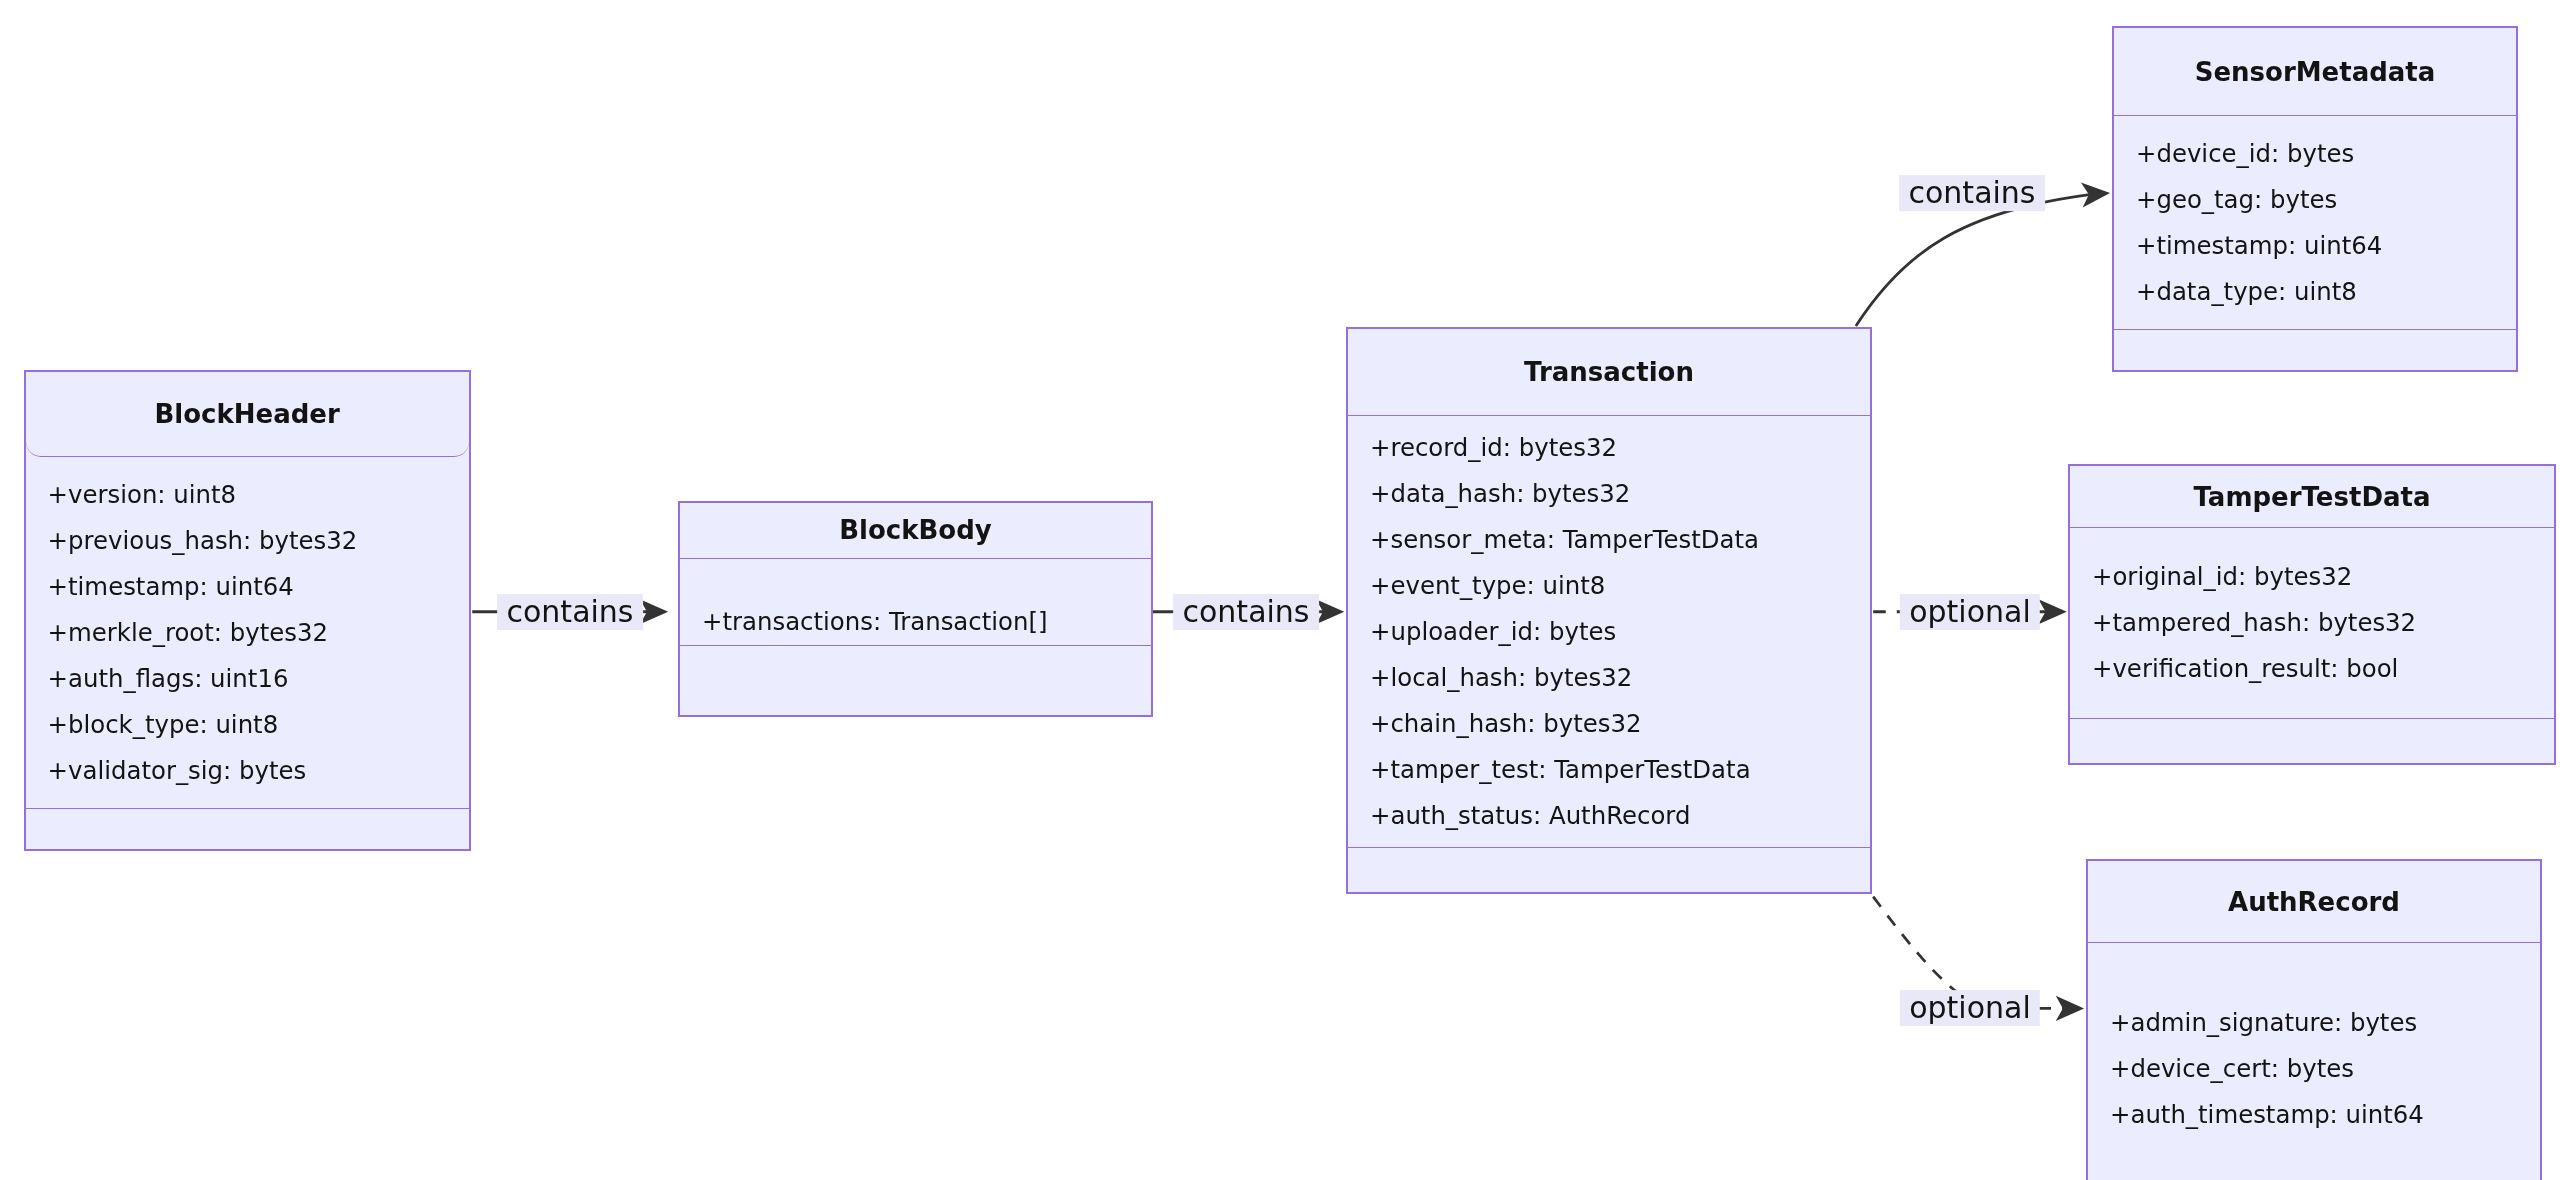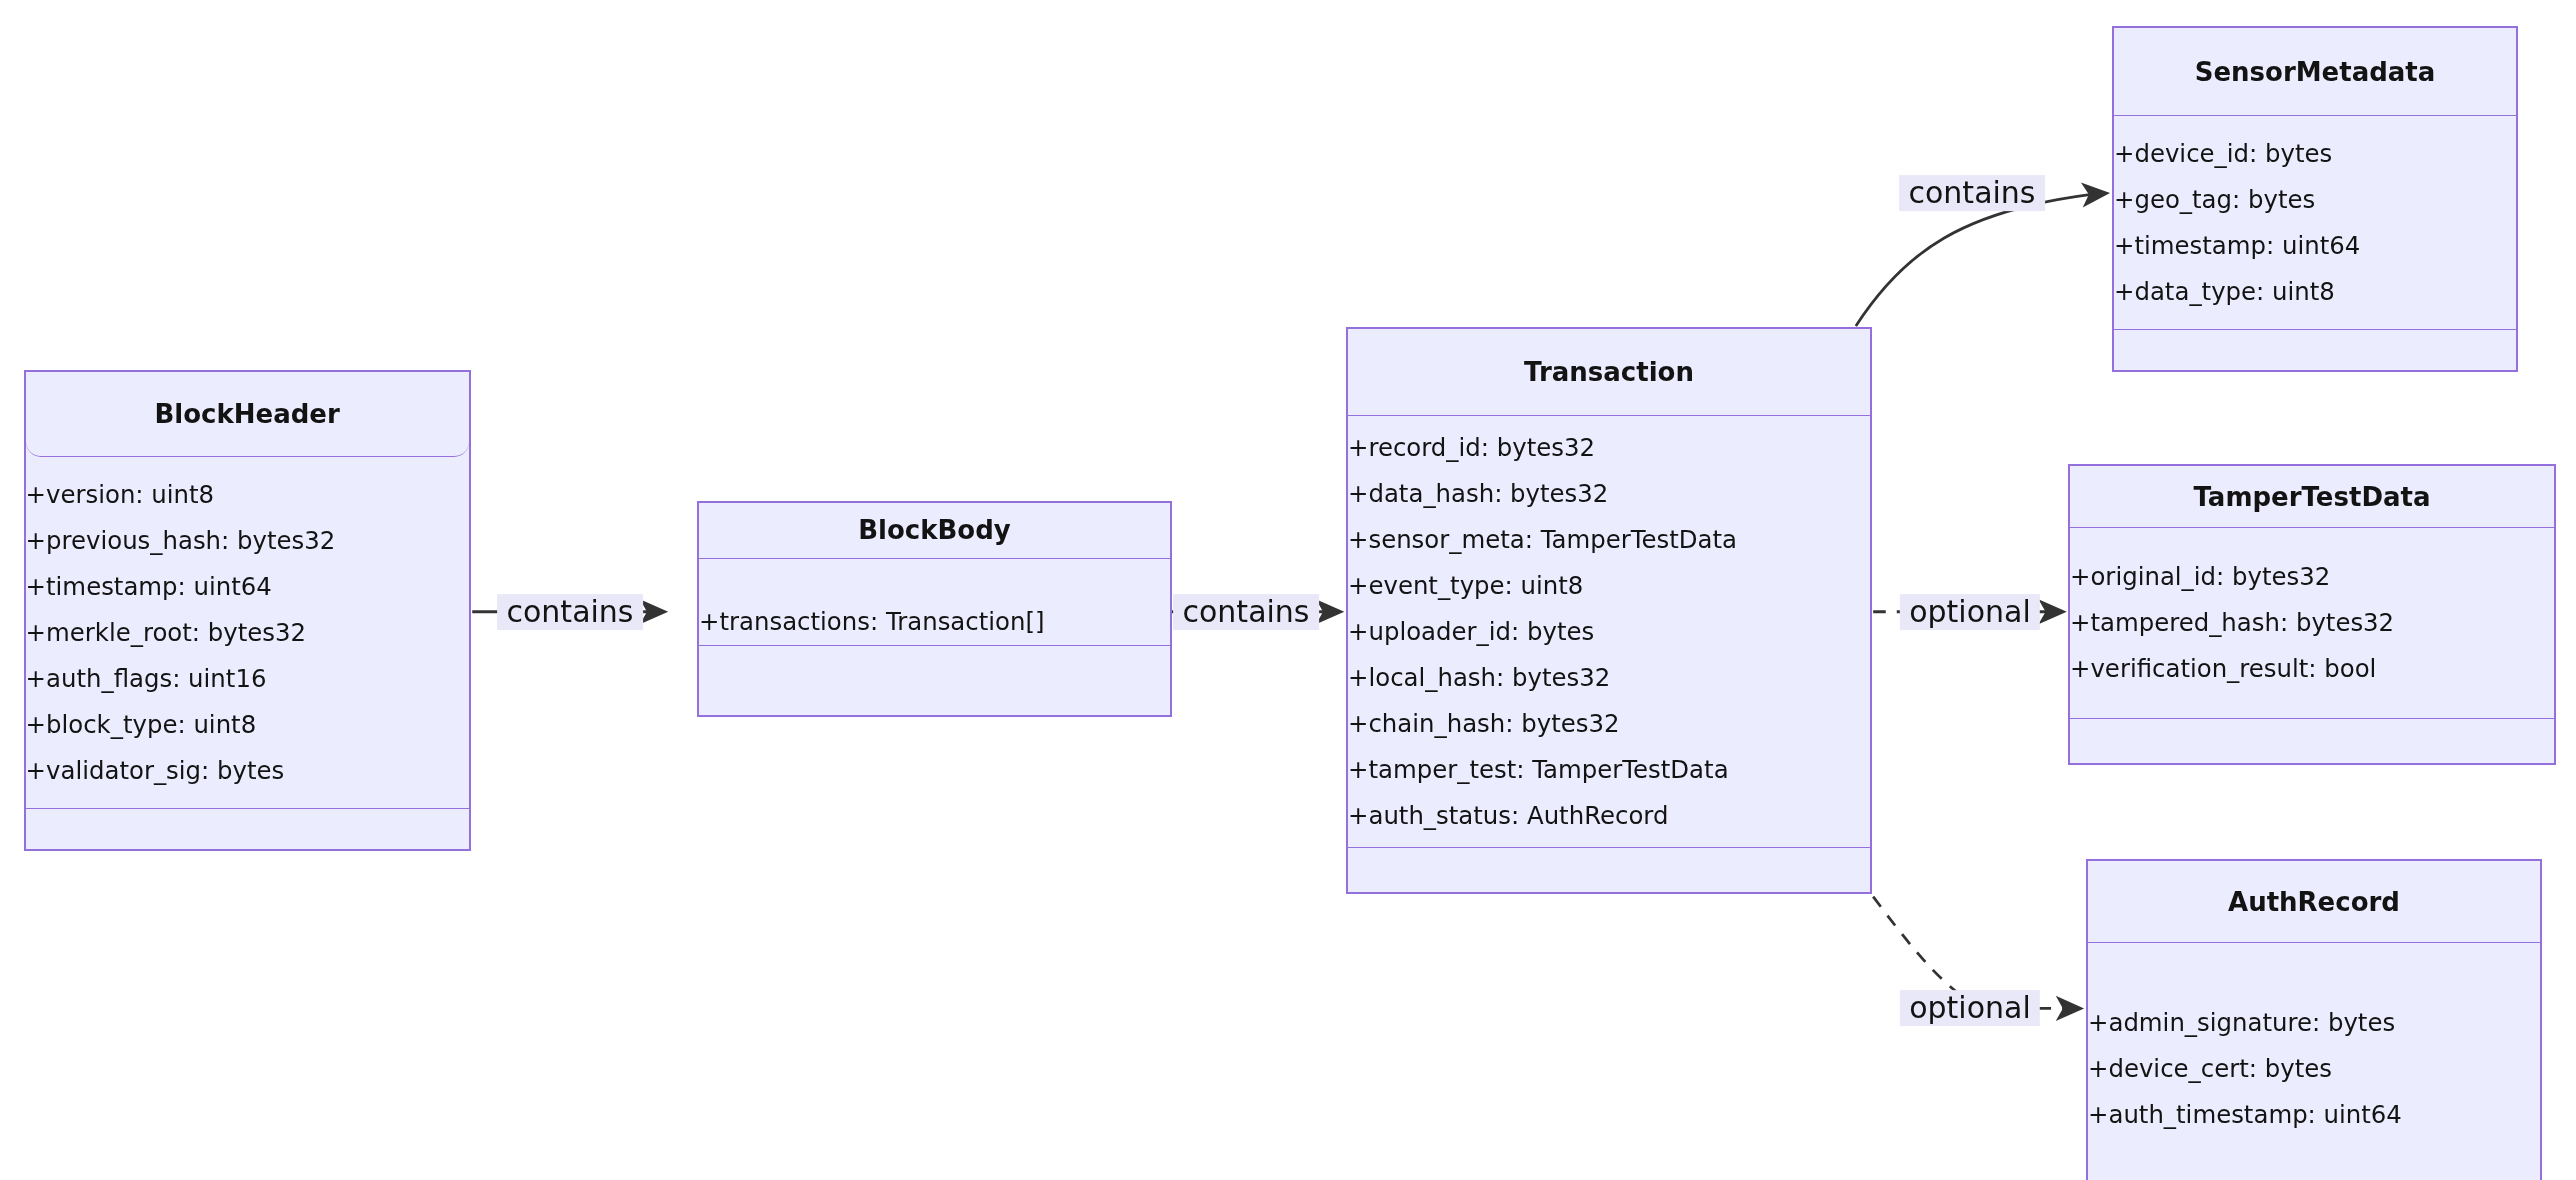"+device_id: bytes" .class-attrs { padding-left: none -> 22px }
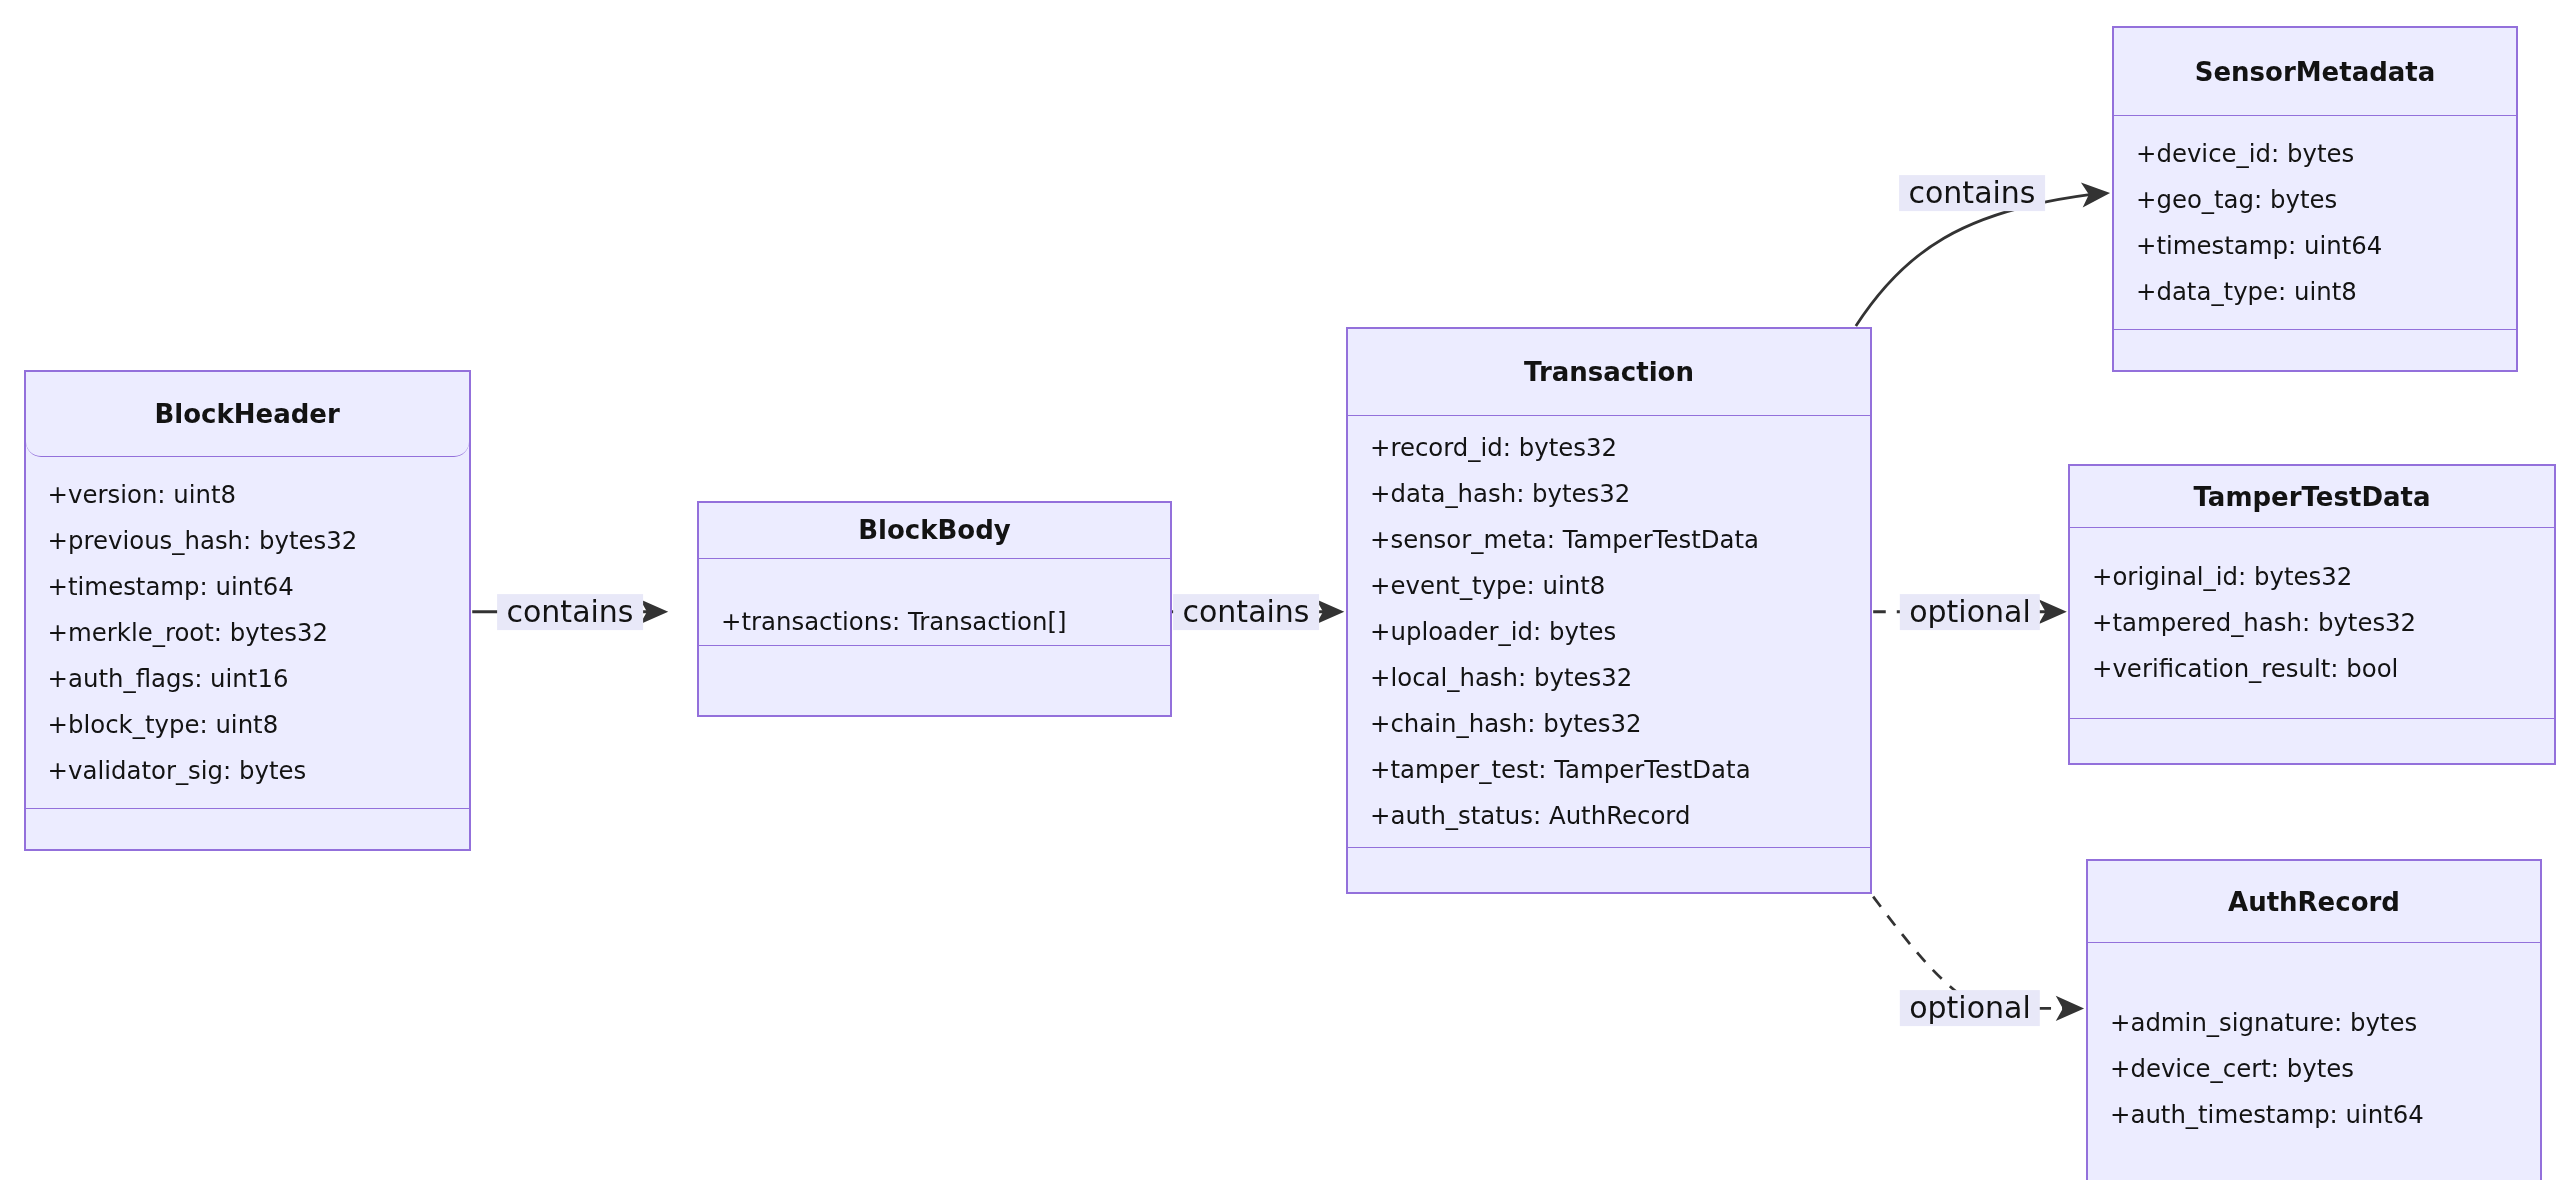"BlockBody" div.class-box { left: 697px -> 678px }
